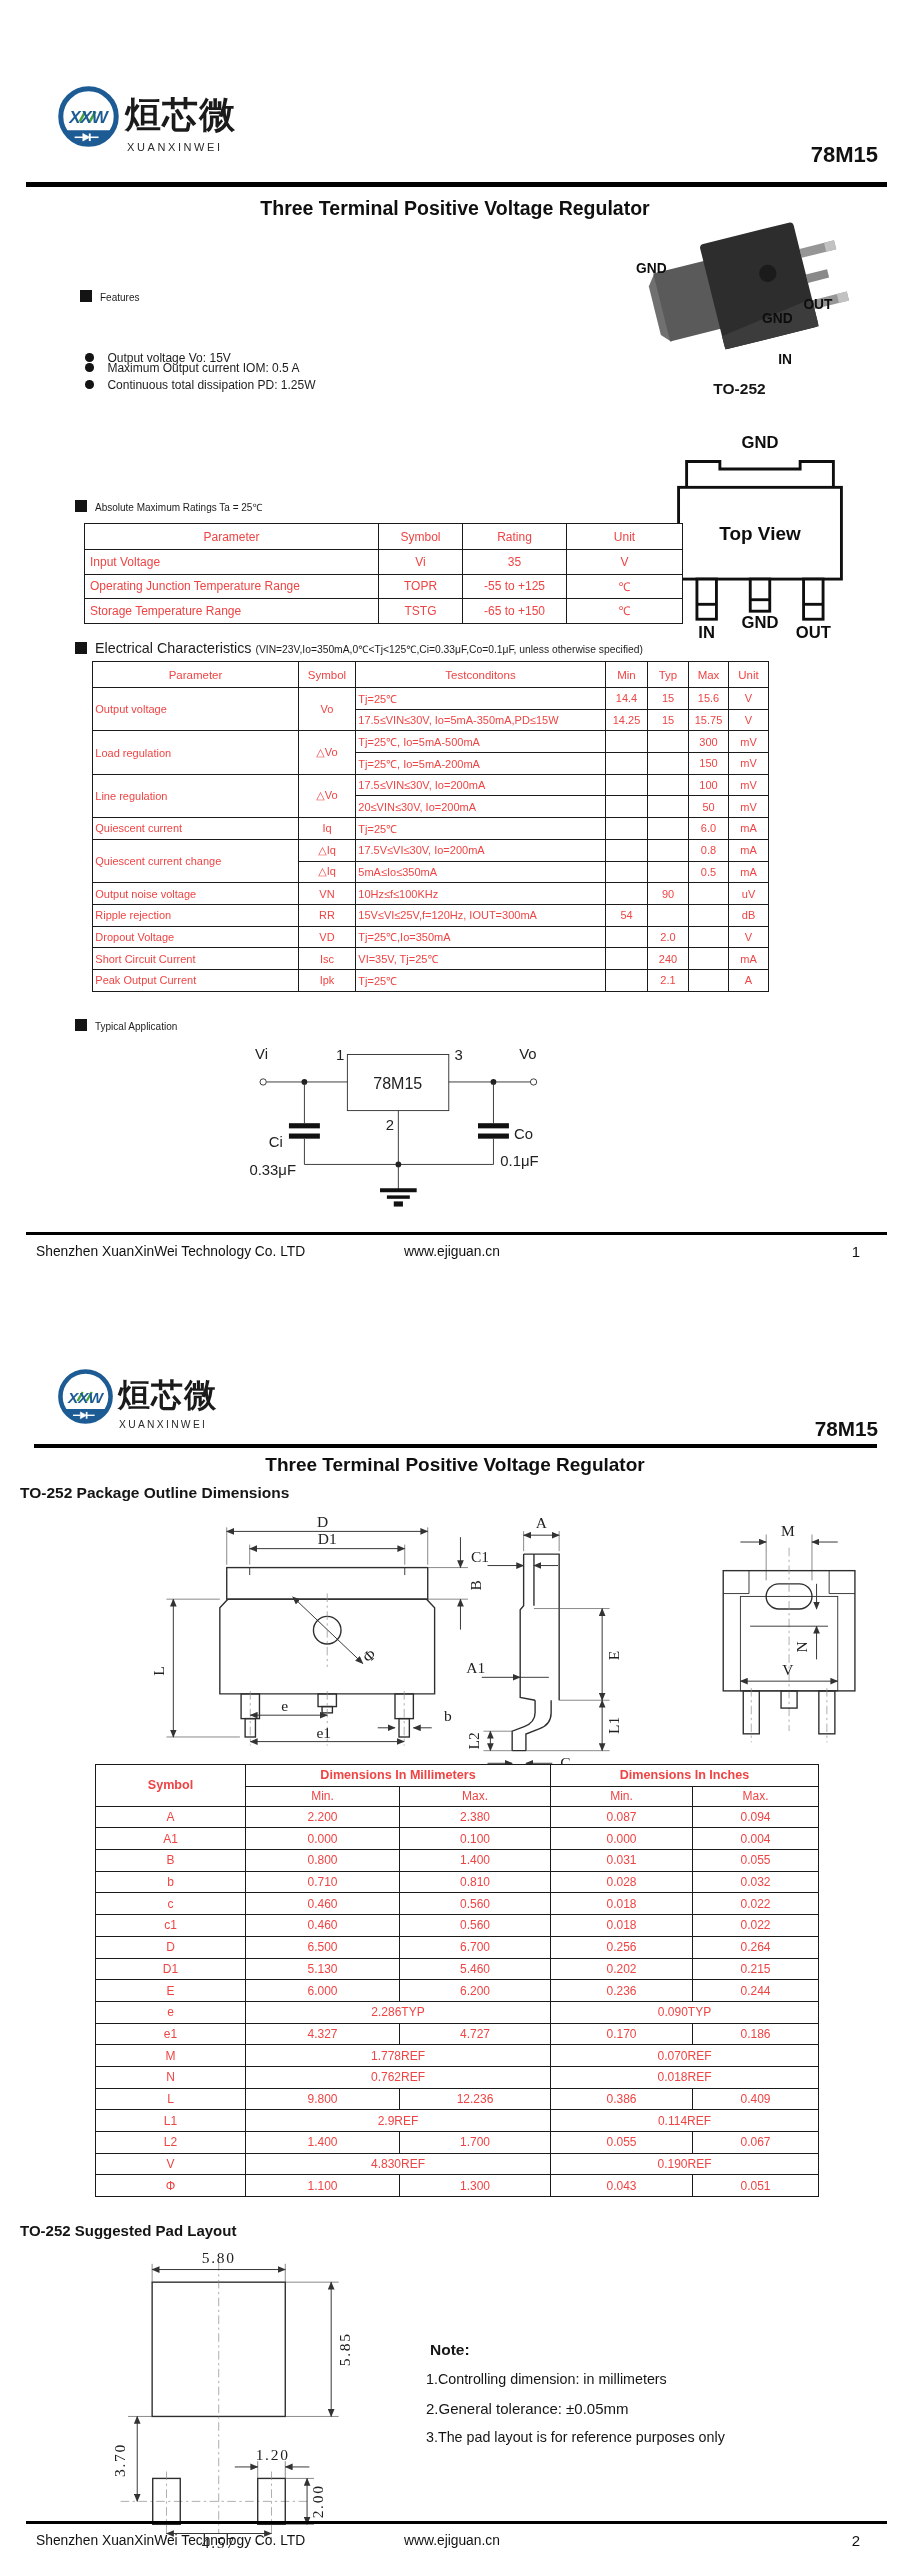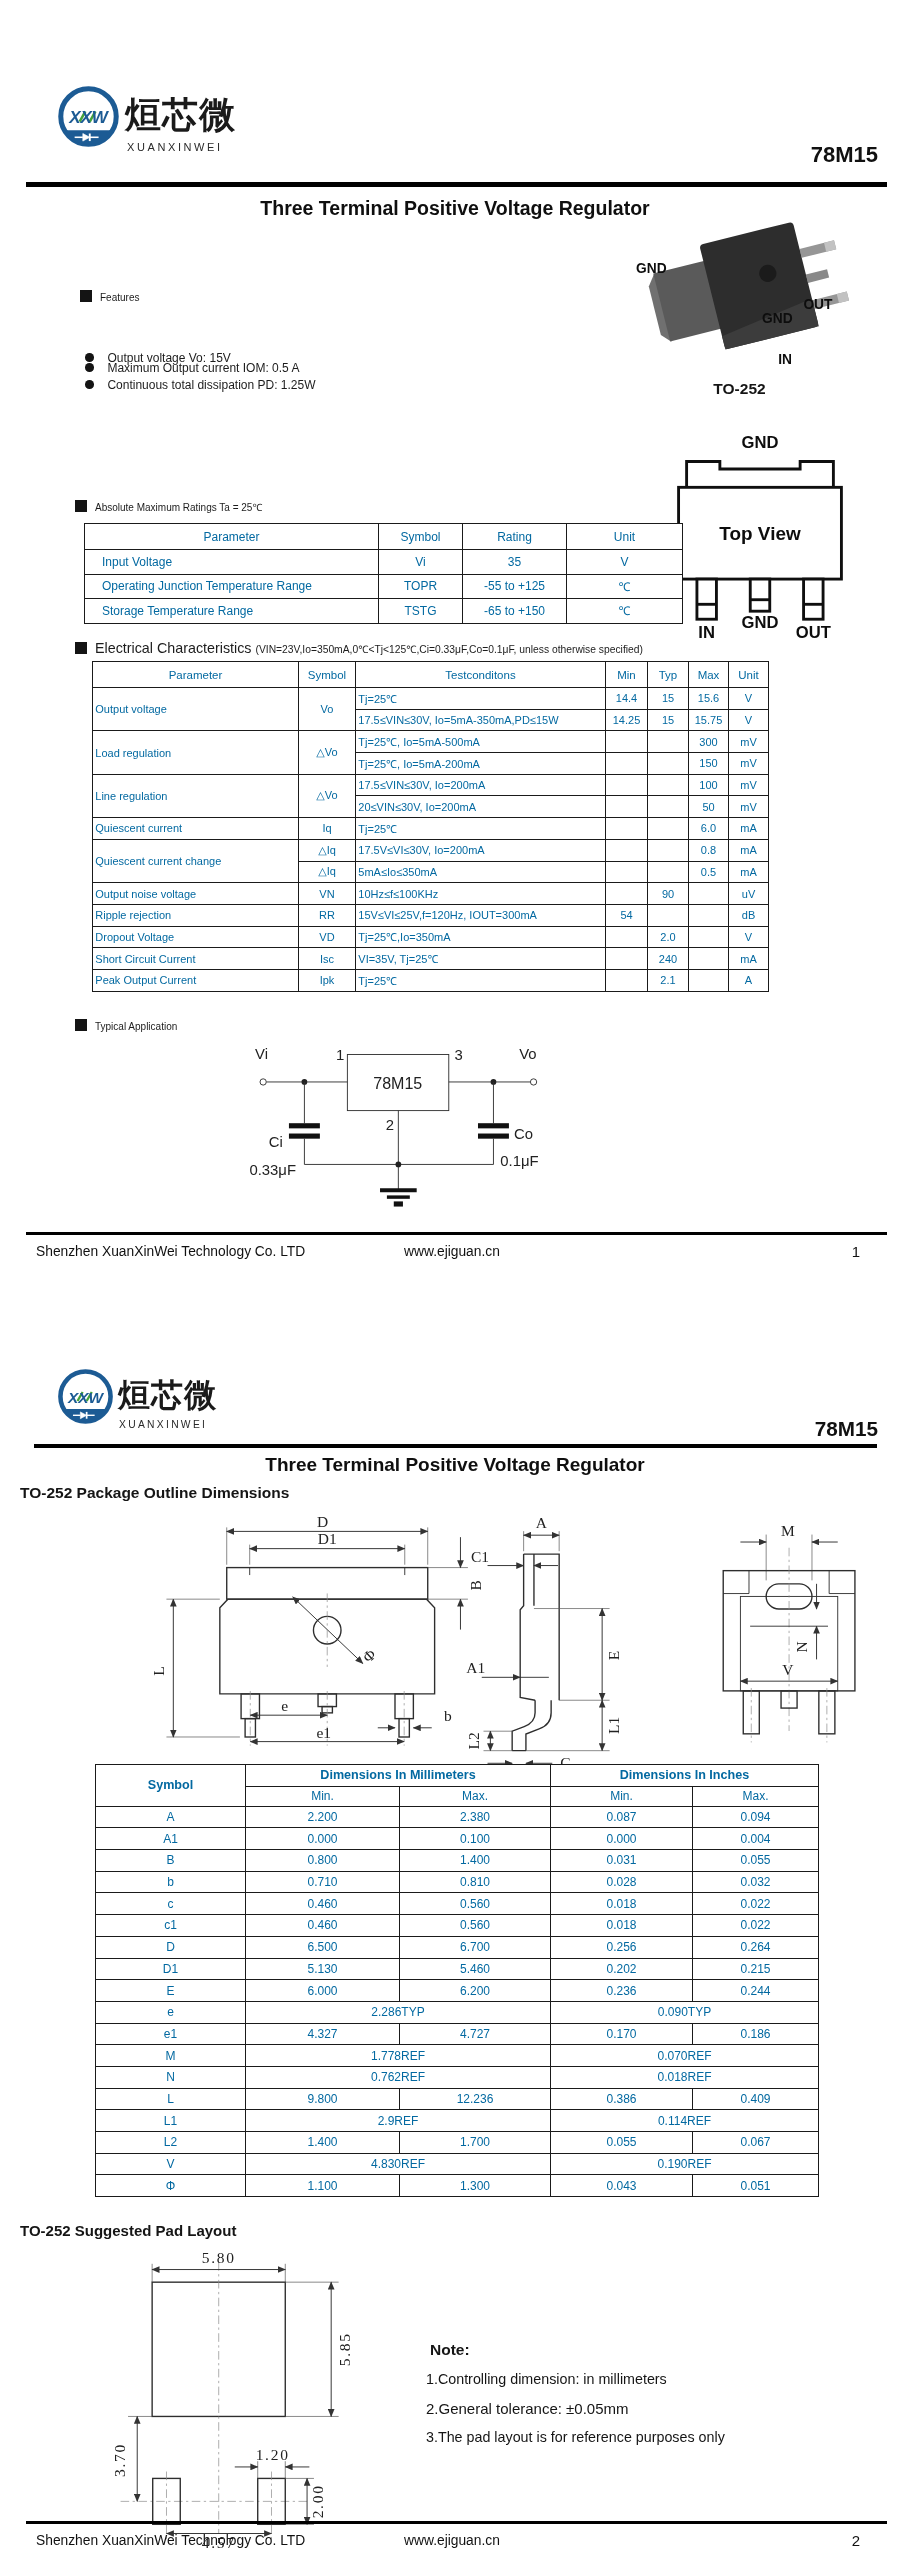"Parameter" table { color: #0369a1 -> #ef4444 }
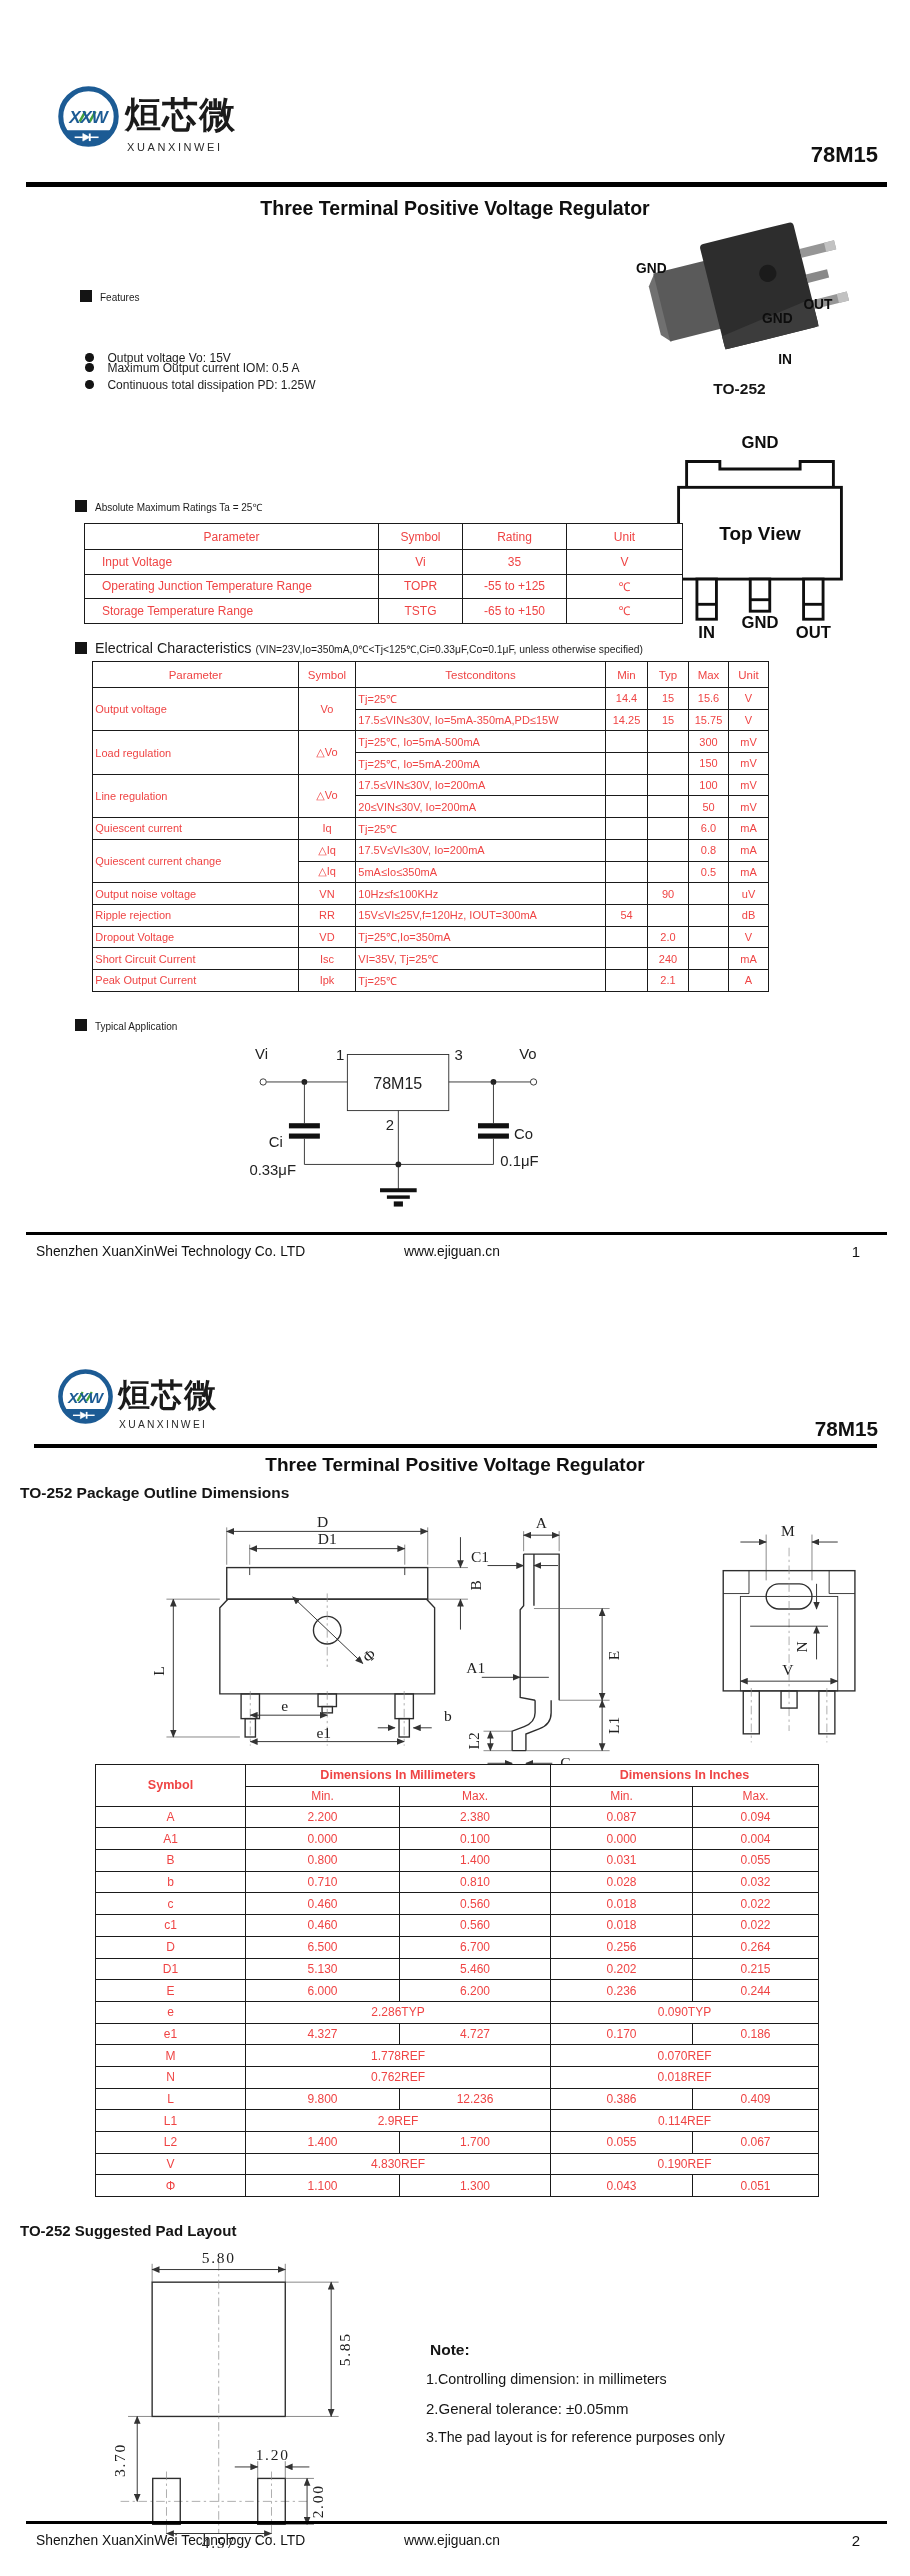"Input Voltage" .l { padding-left: 17px -> 5px }
